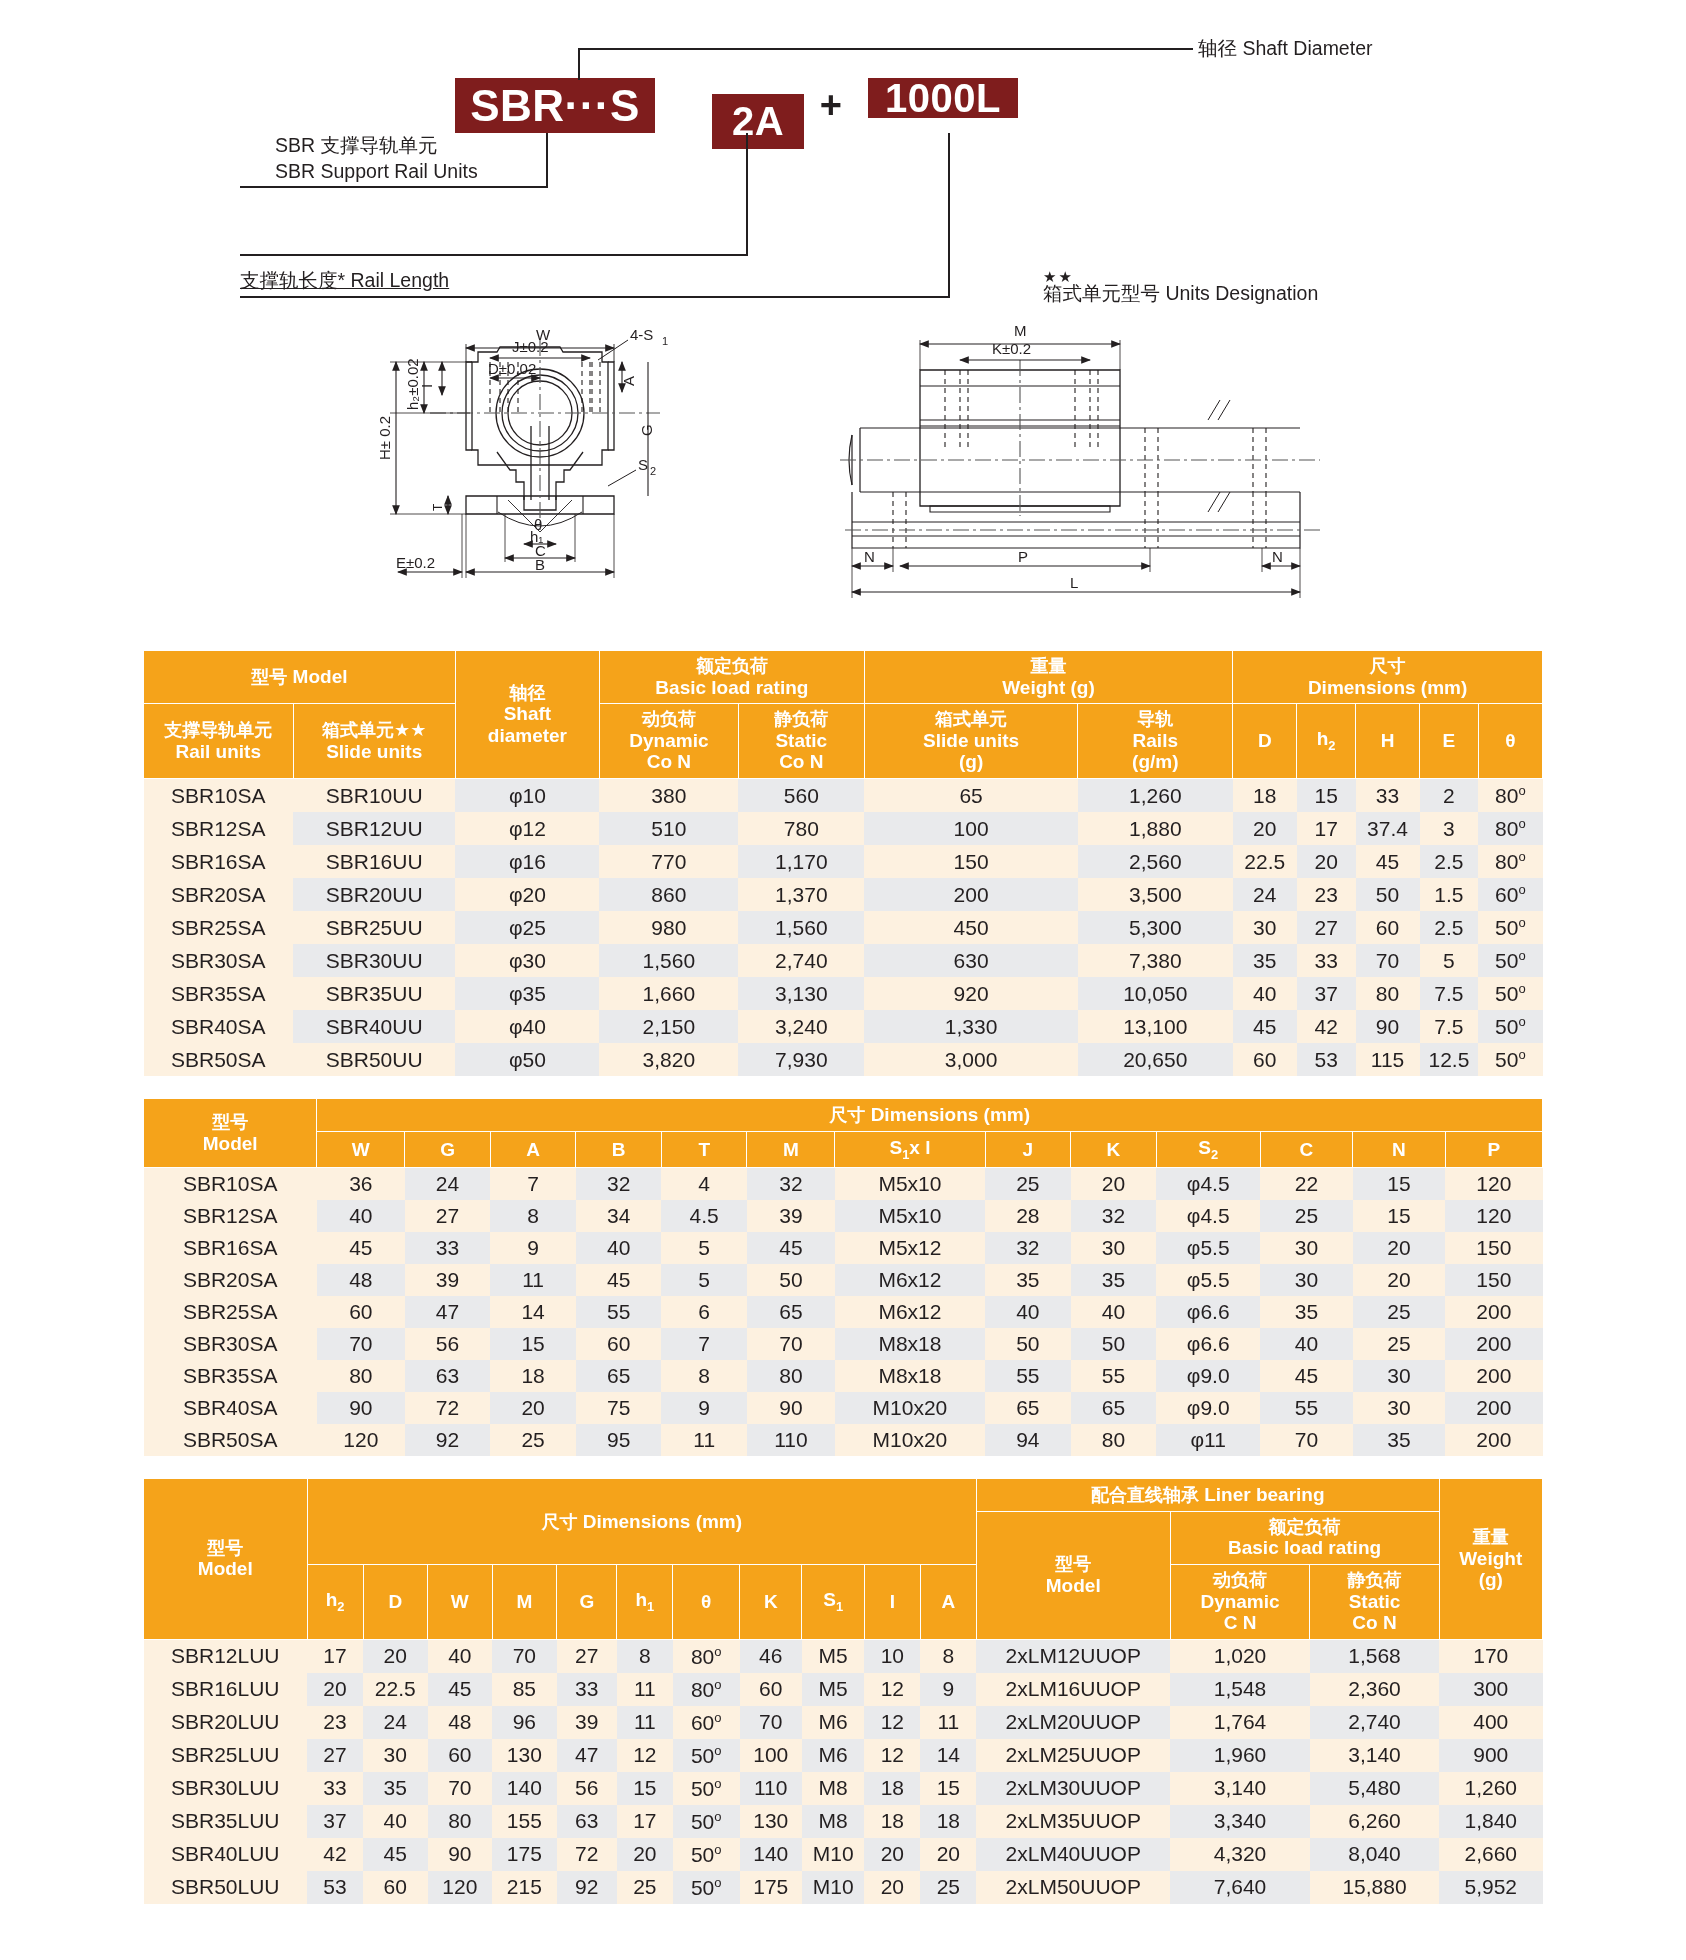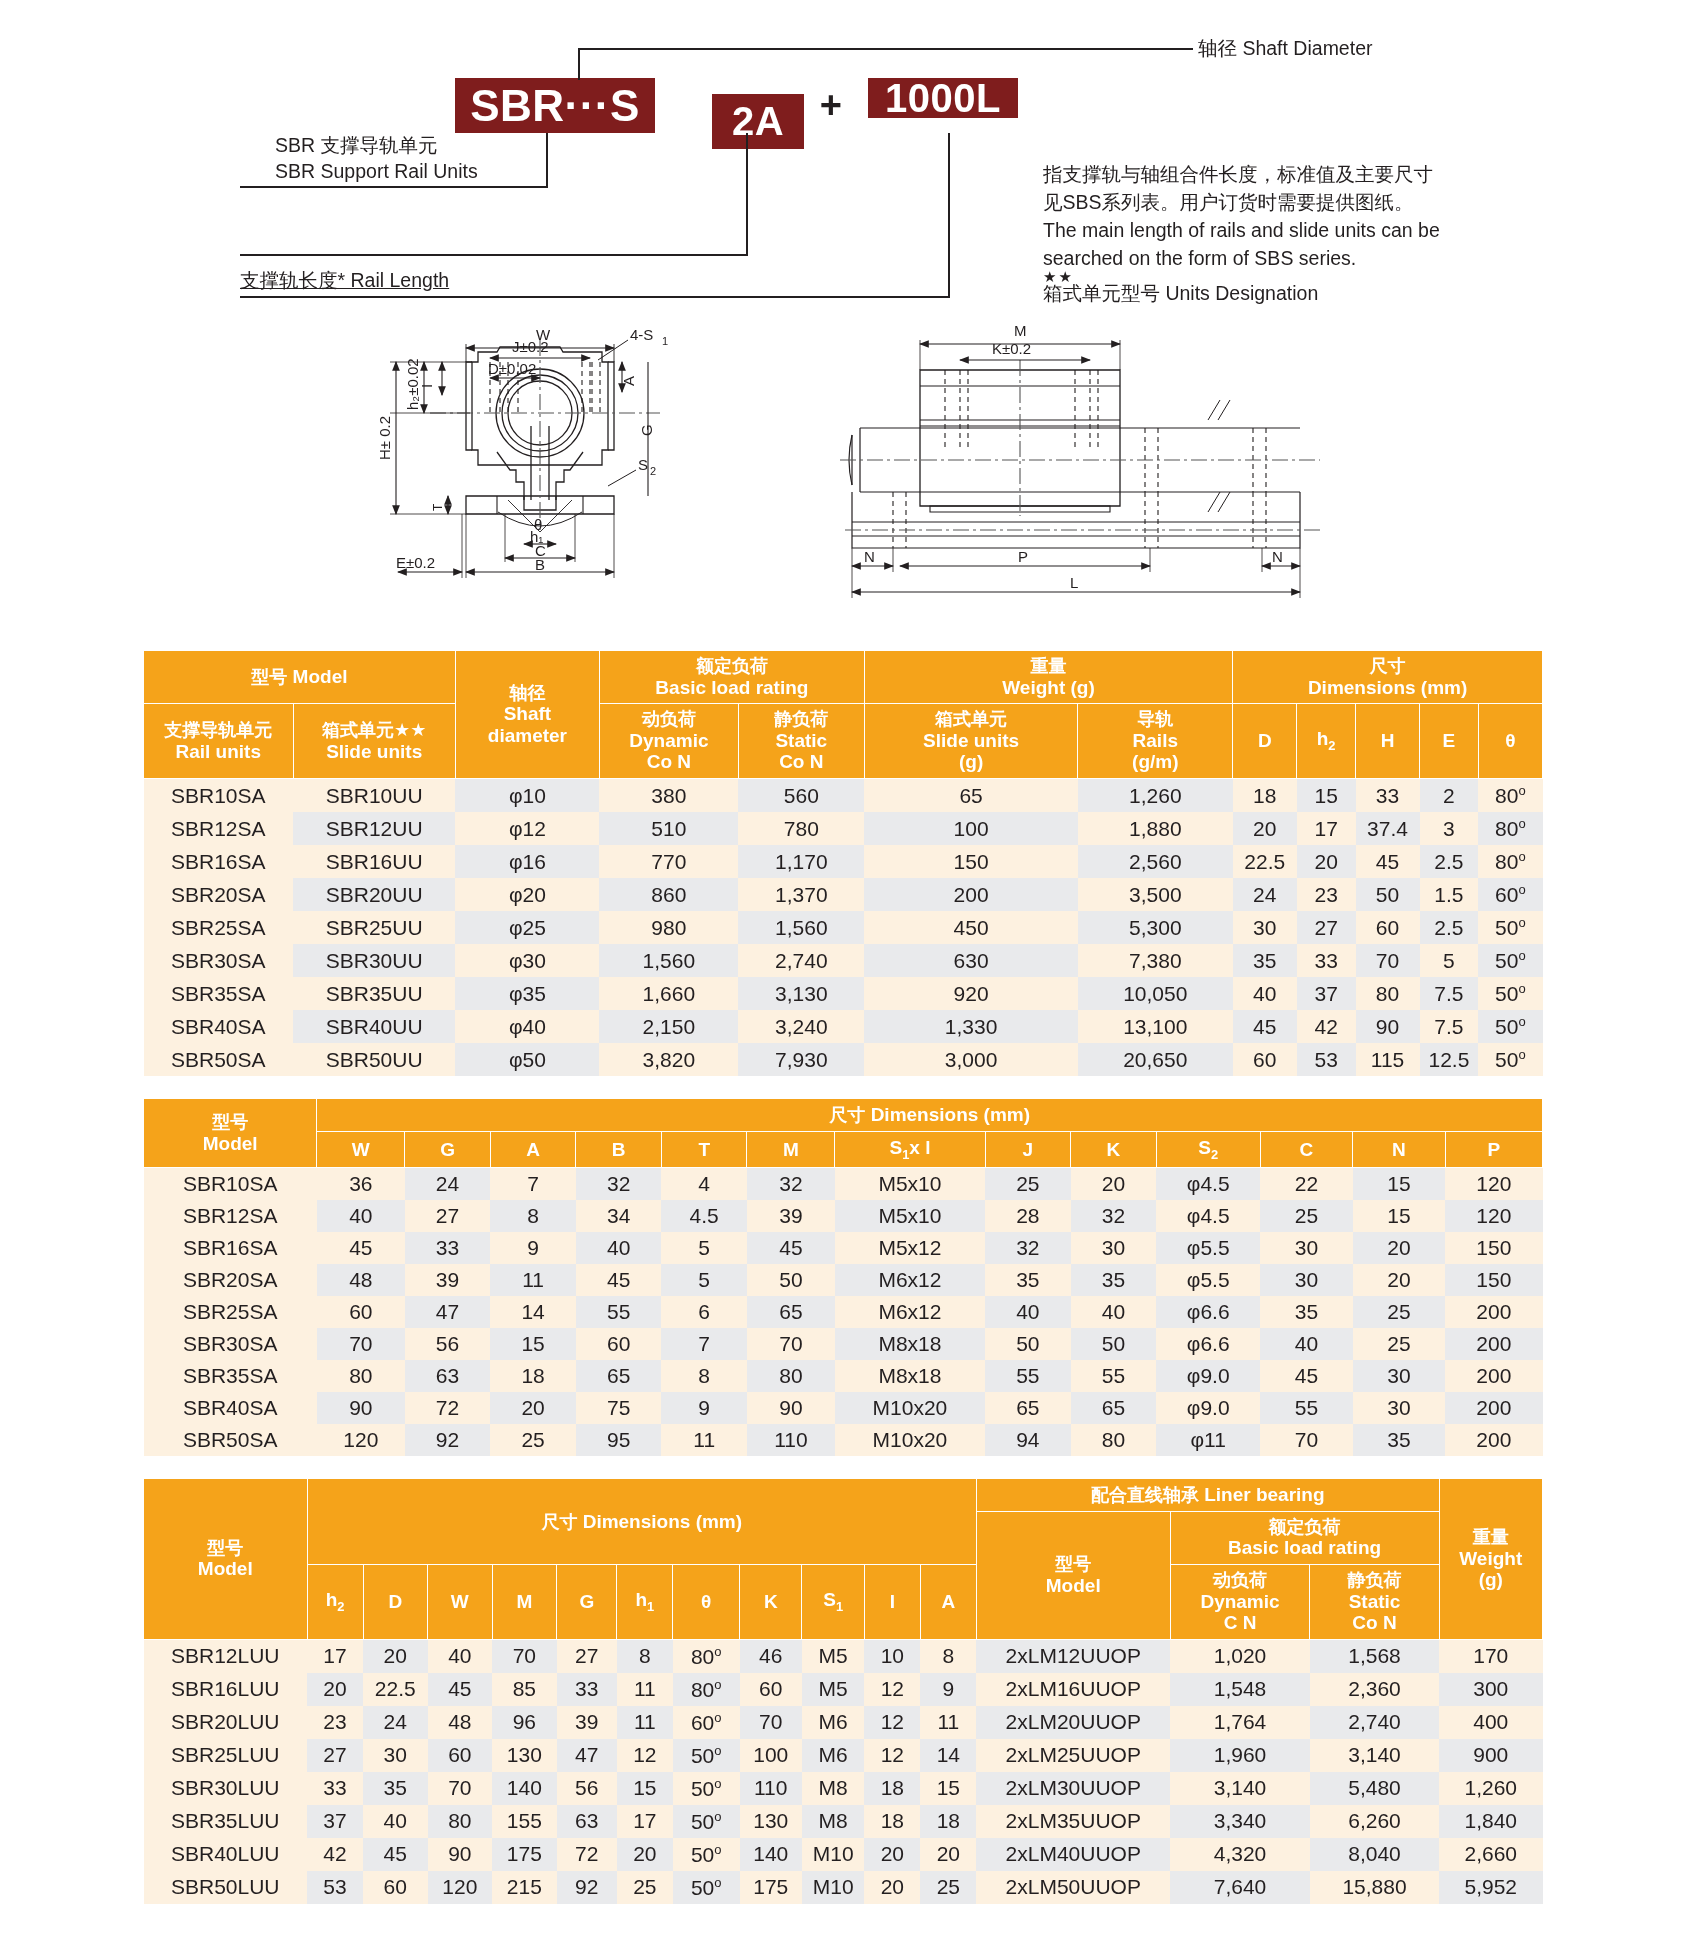"指支撑轨与轴组合件长度，标准值及主要尺寸" div { html: <div> <div>指支撑轨与轴组合件长度，标准值及主要尺寸</div> <div>见SBS系列表。用户订货时需要提供图纸。</div> <div>The main length of rails and slide units can be</div> <div>searched on the form of SBS series.</div> </div> -> none }
